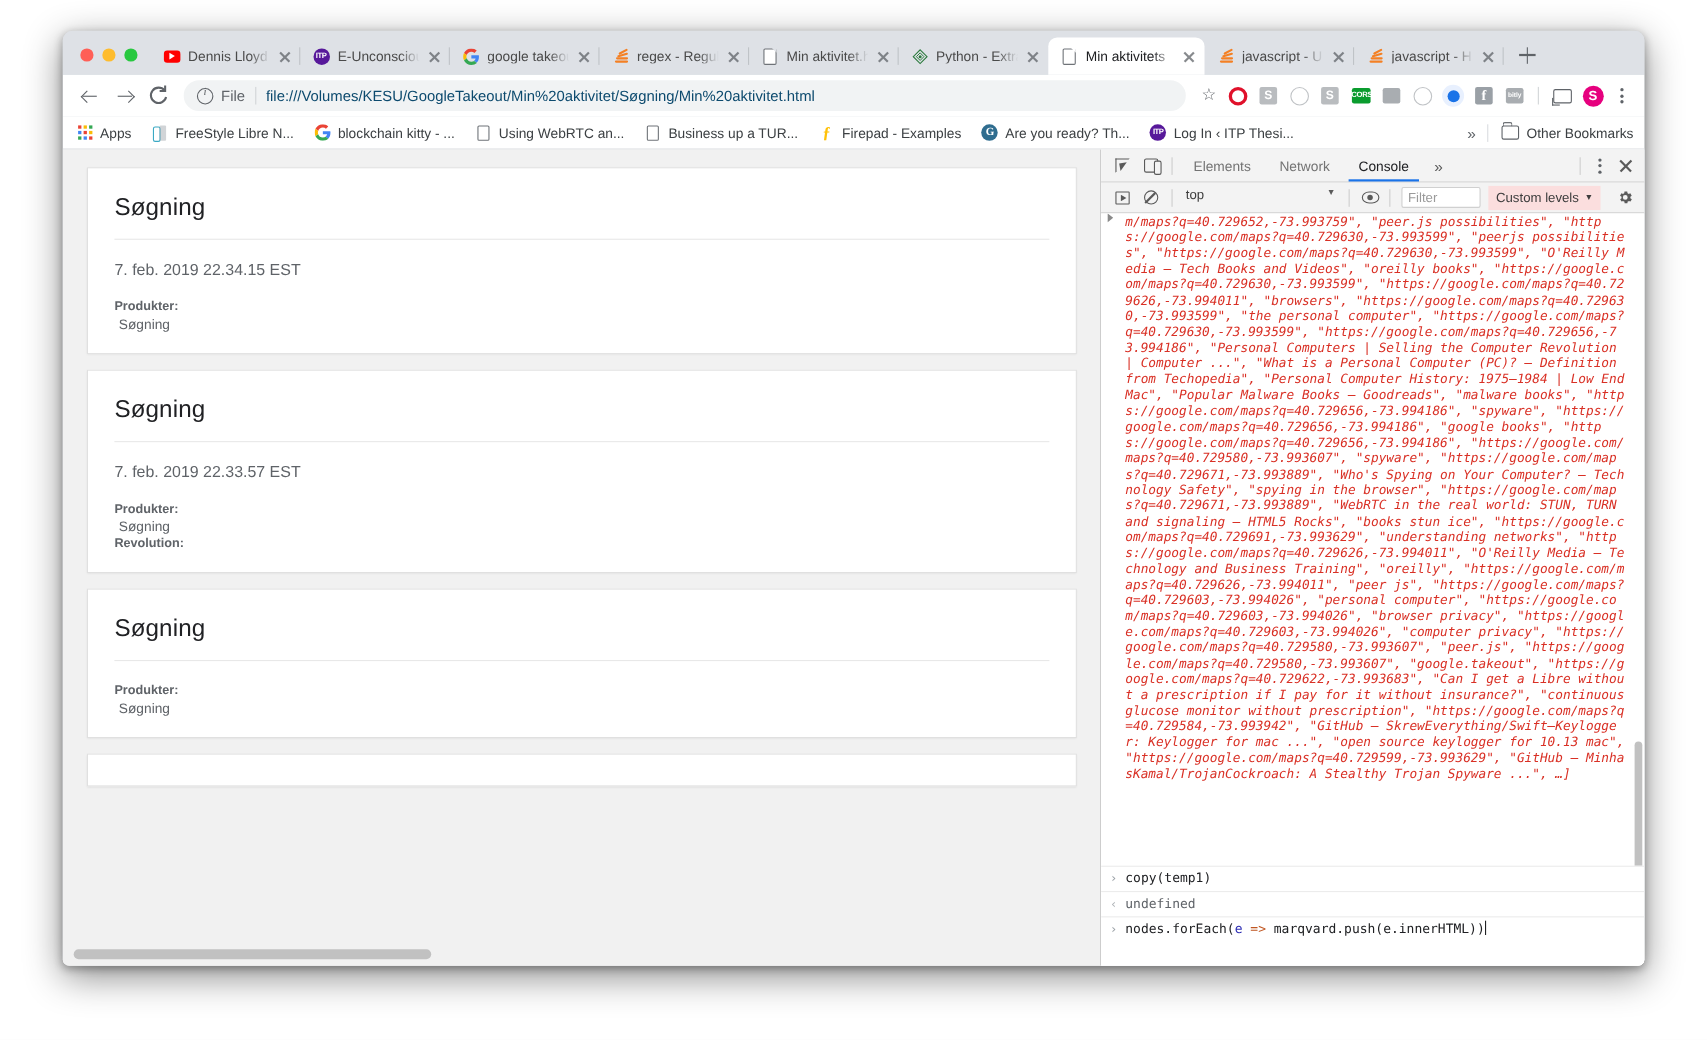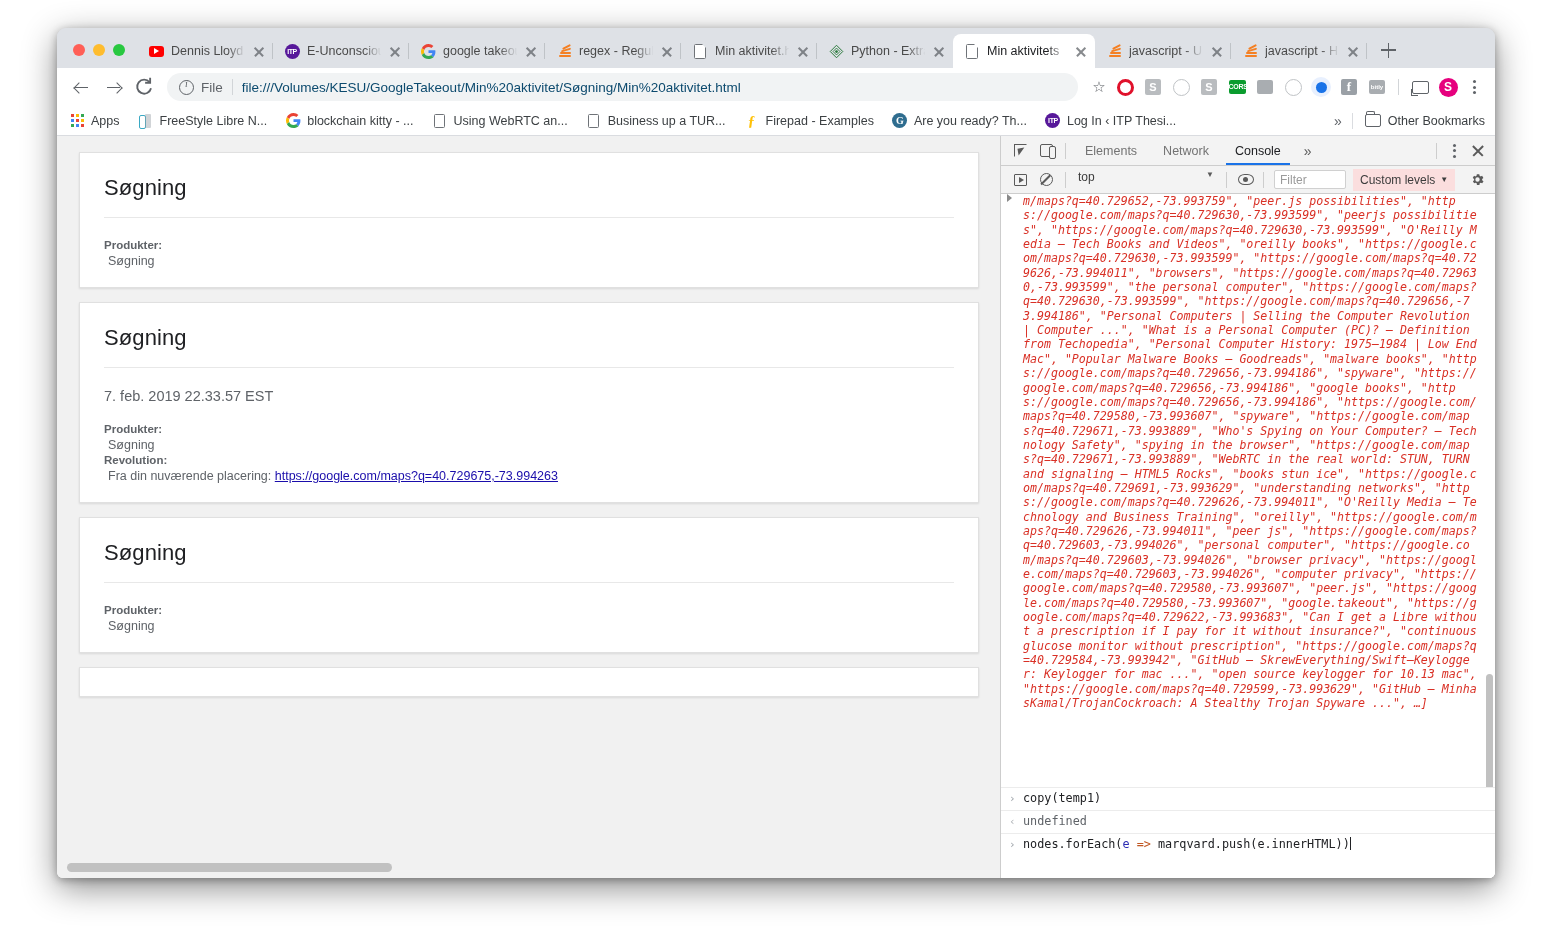"7. feb. 2019 22.34.15 EST" div.when { html: none -> <div>7. feb. 2019 22.34.15 EST</div> }
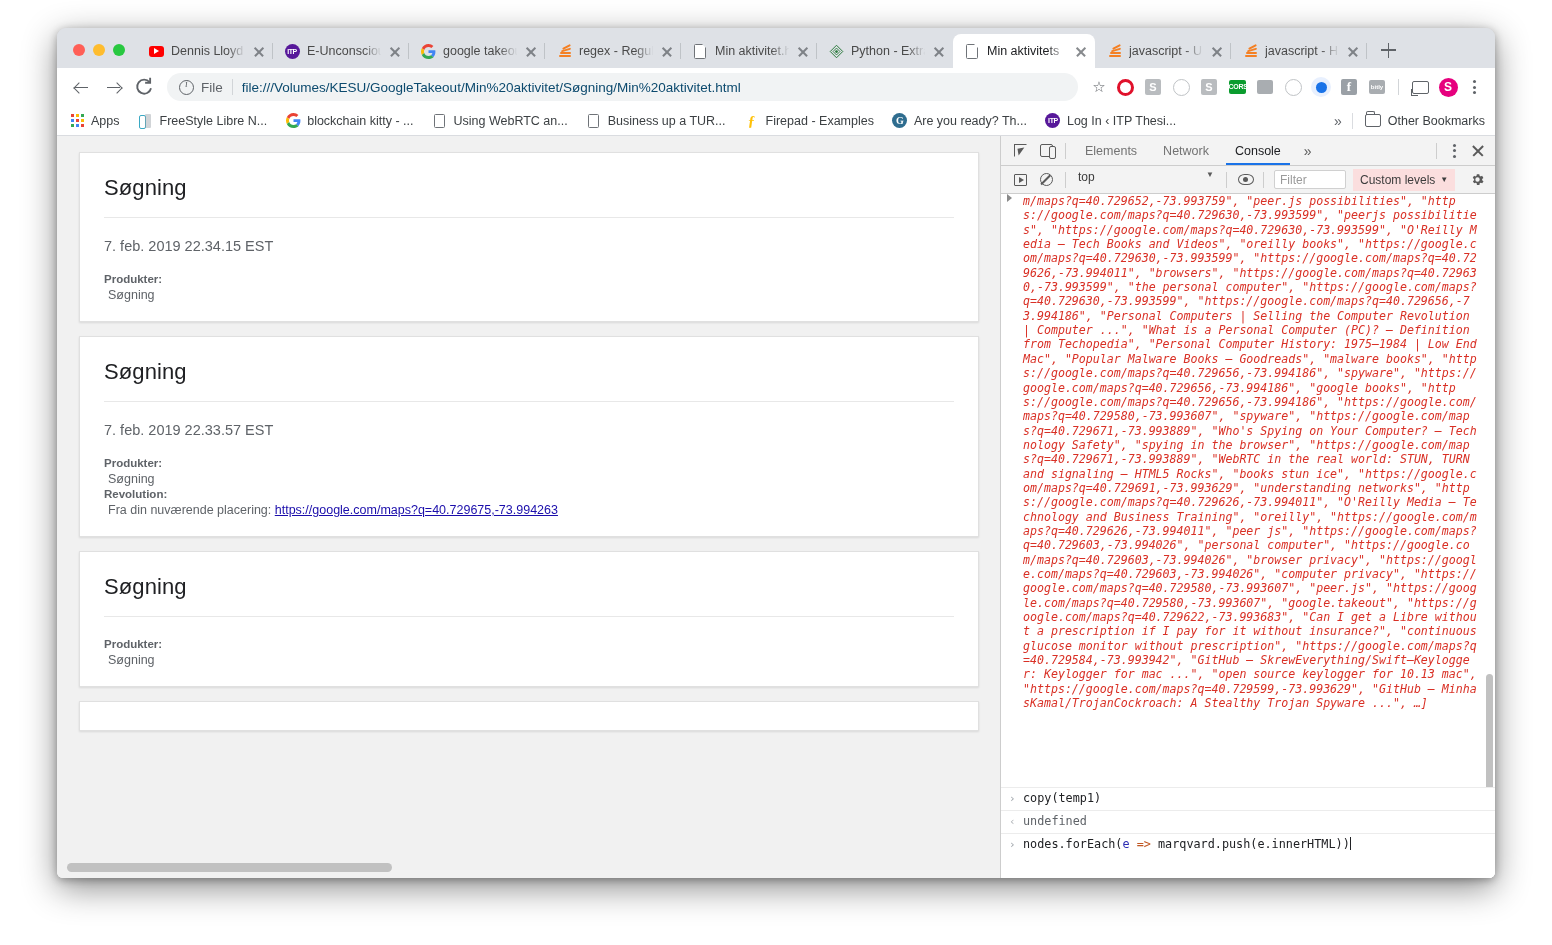"Fra din nuværende placering:" div.meta-val { html: <div><span>Fra din nuværende placering: </span><a>https://google.com/maps?q=40.729675,-73.994263</a></div> -> none }
